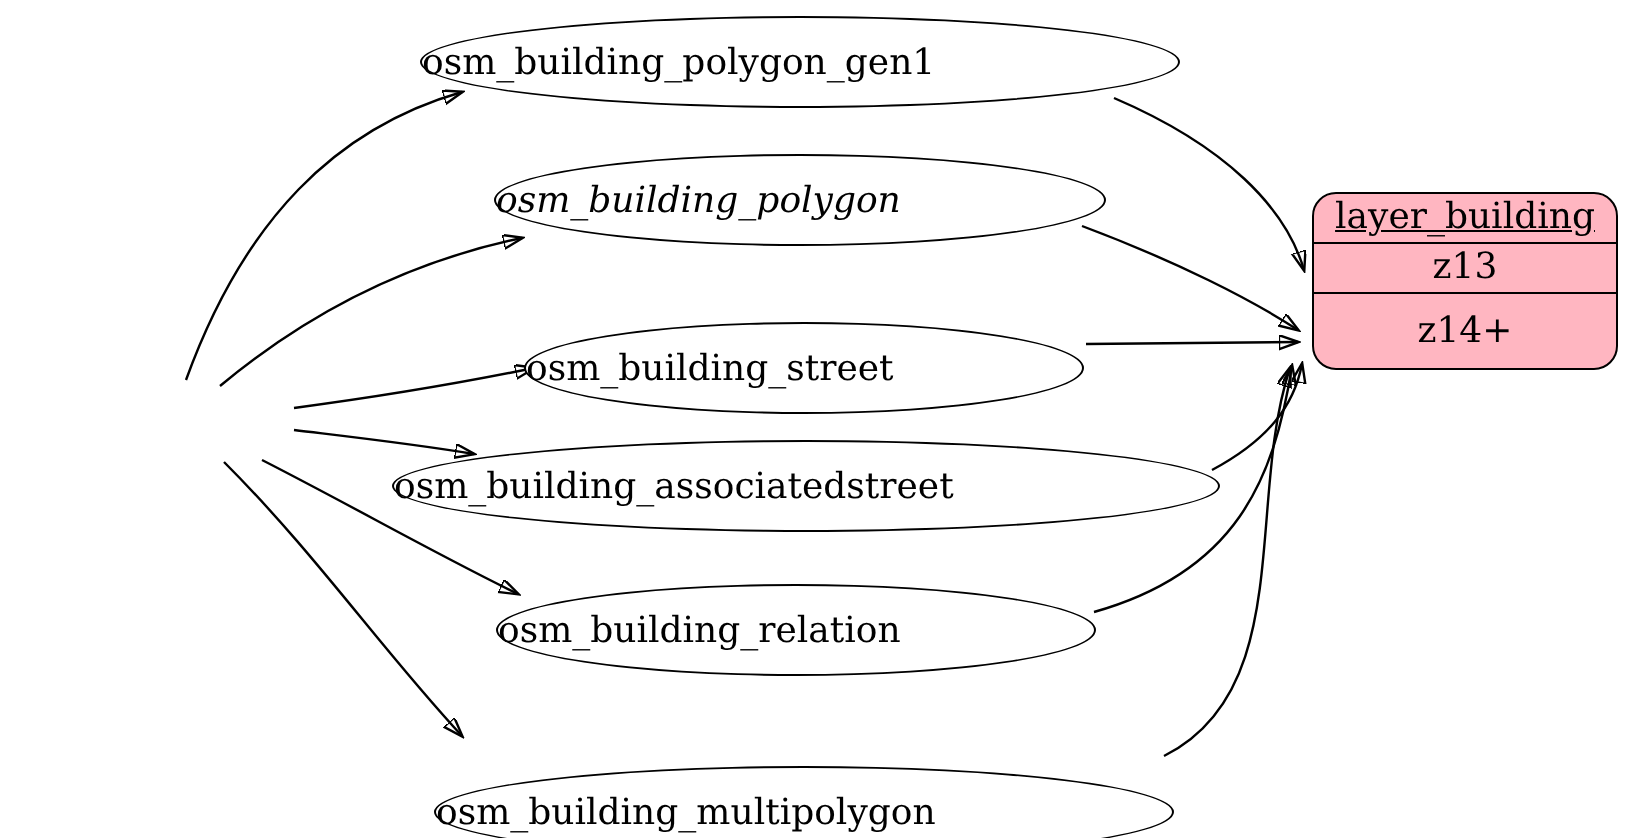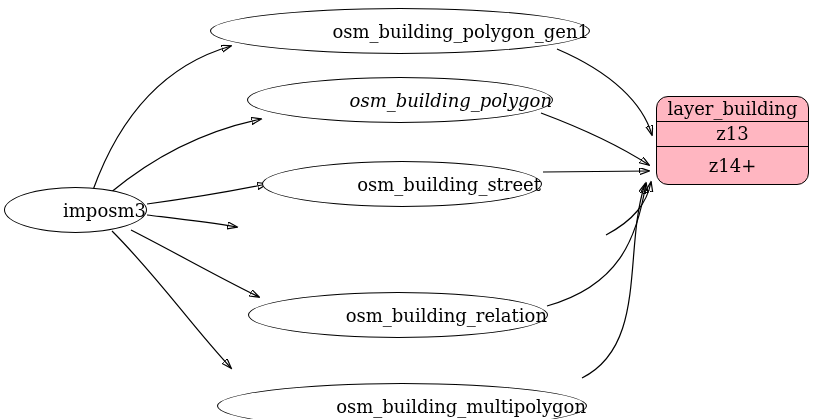"osm_building_polygon_gen1" .node { justify-content: flex-end -> flex-start }
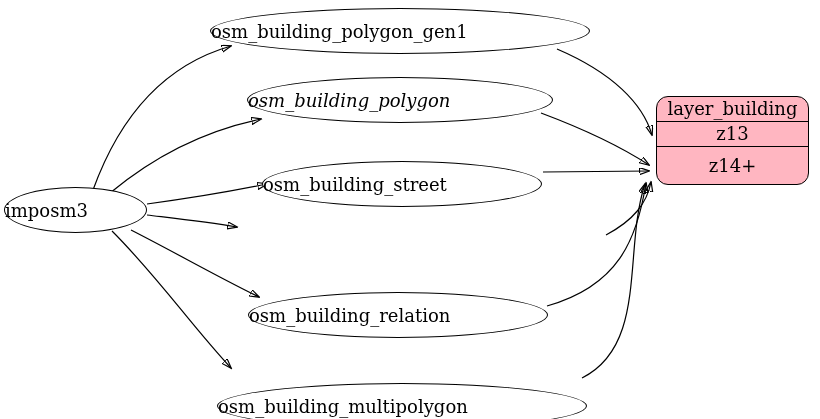"layer_building" .row-header { text-decoration: none -> underline }
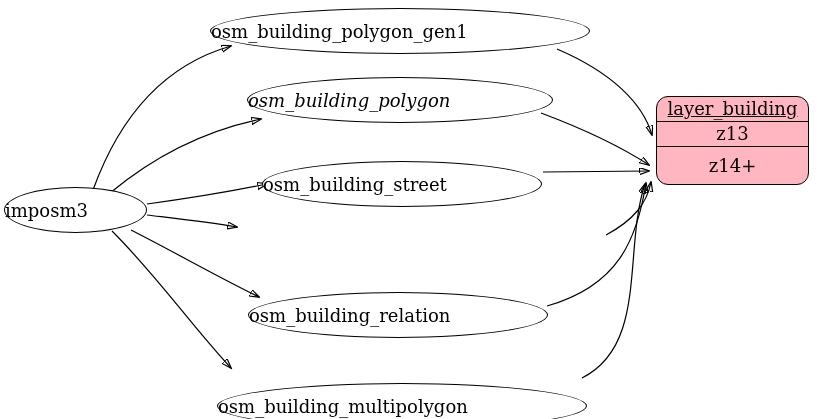"imposm3" div.node { html: <div> <span>imposm3</span> </div> -> none }
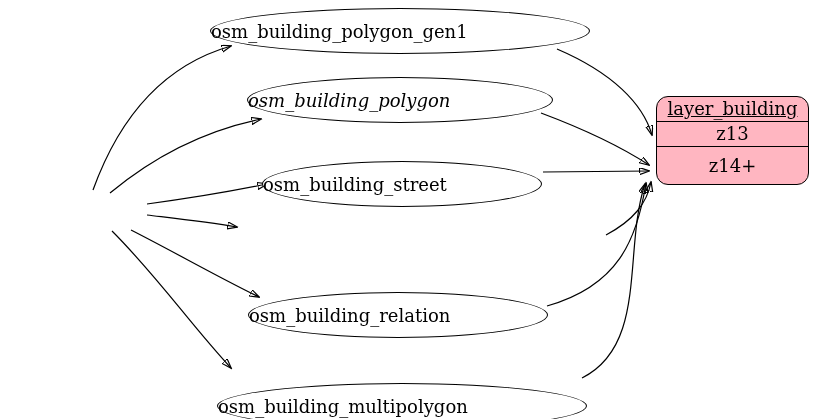"osm_building_associatedstreet" div.node { html: none -> <div> <span>osm_building_associatedstreet</span> </div> }
